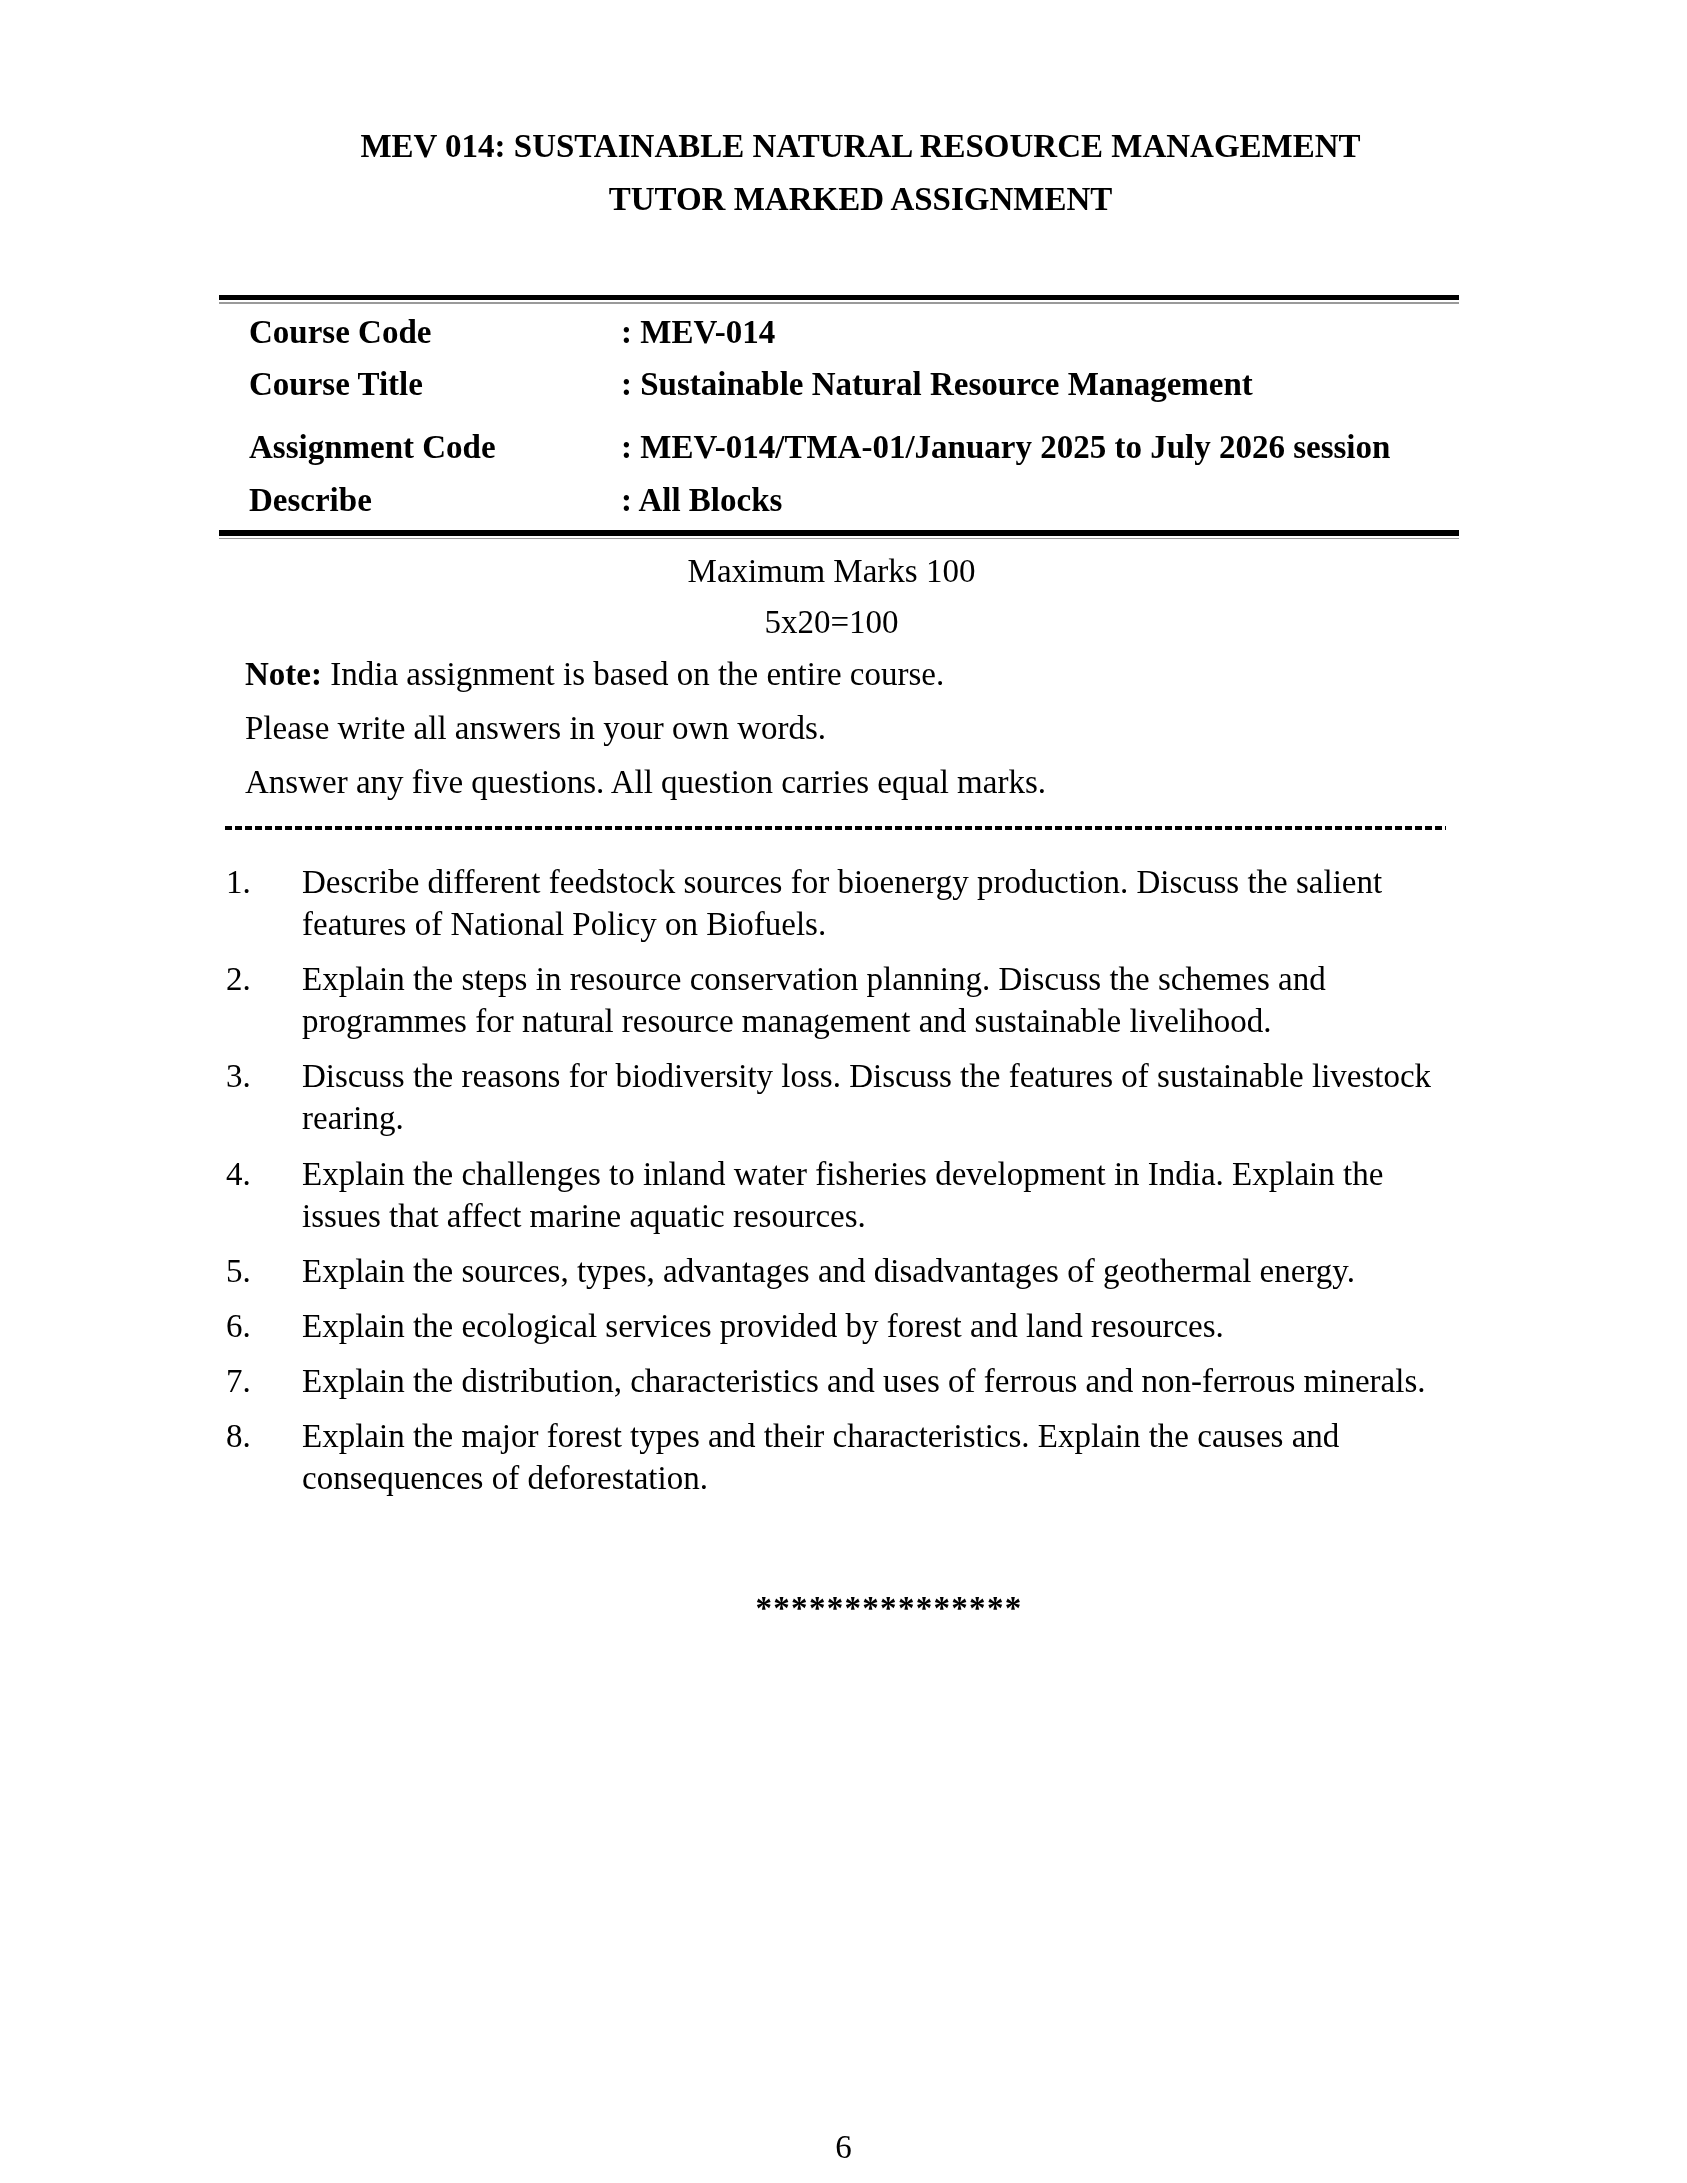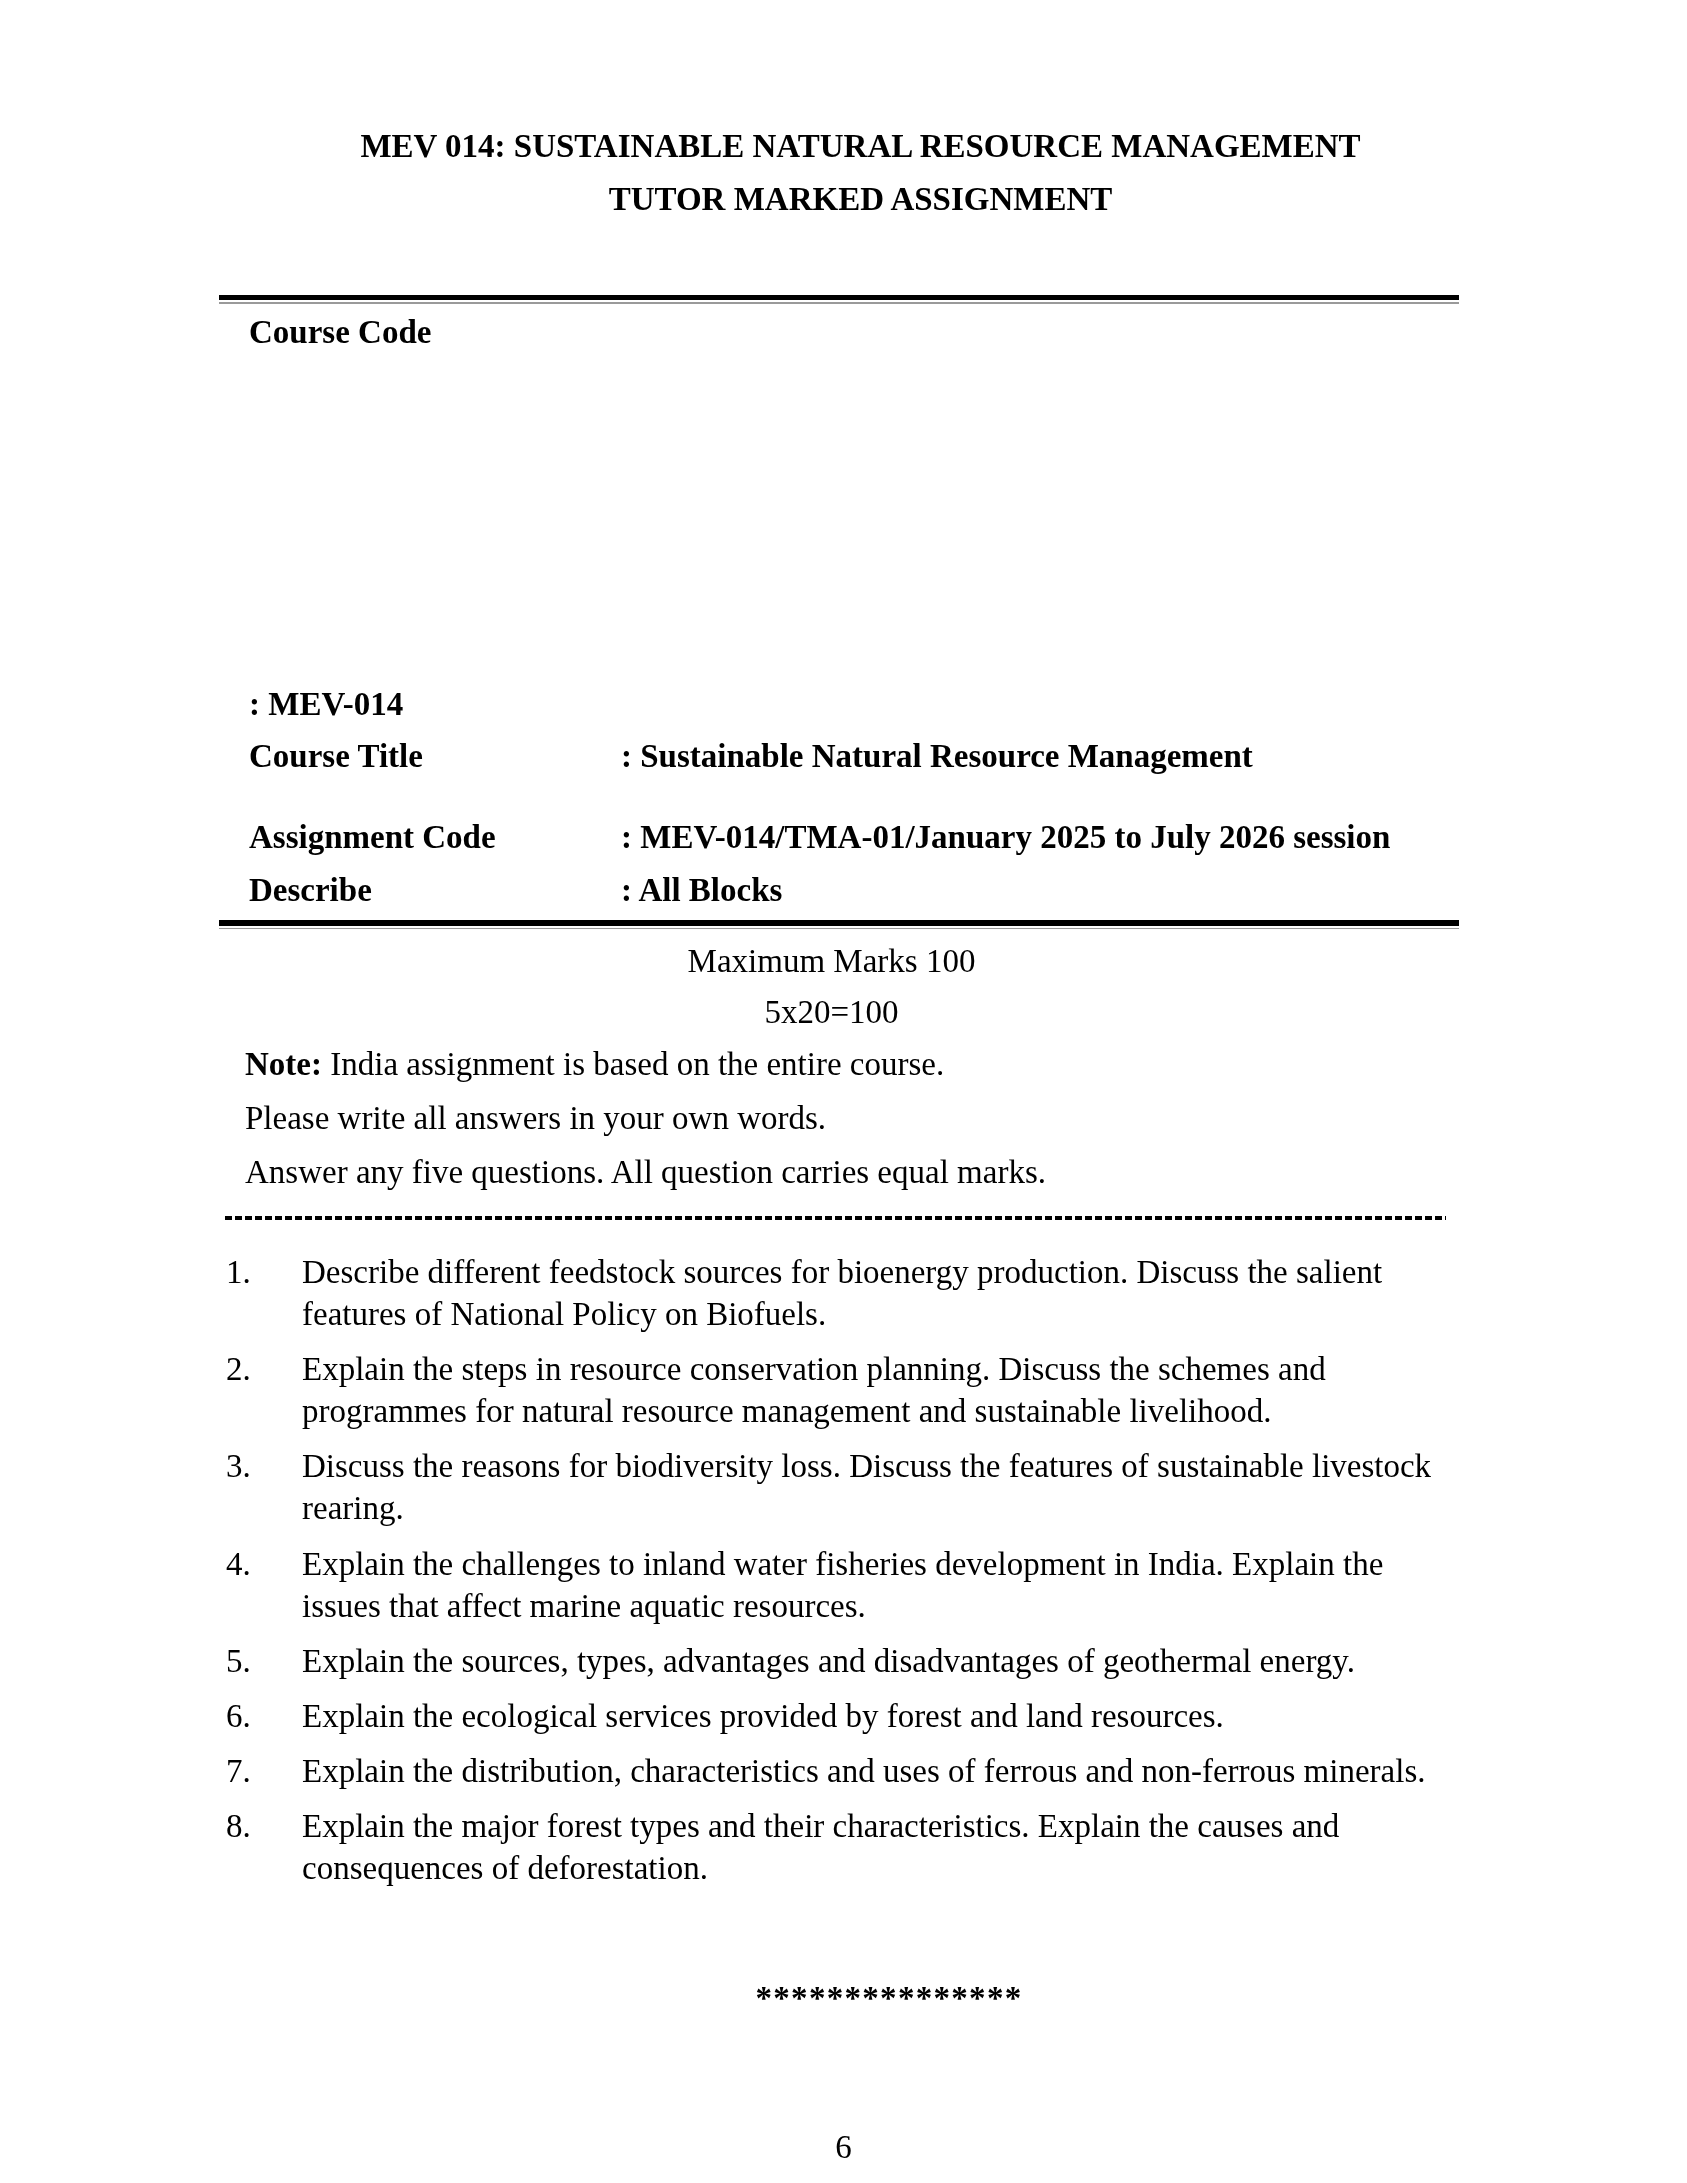"Course Code" .row-1 { flex-direction: column -> none }
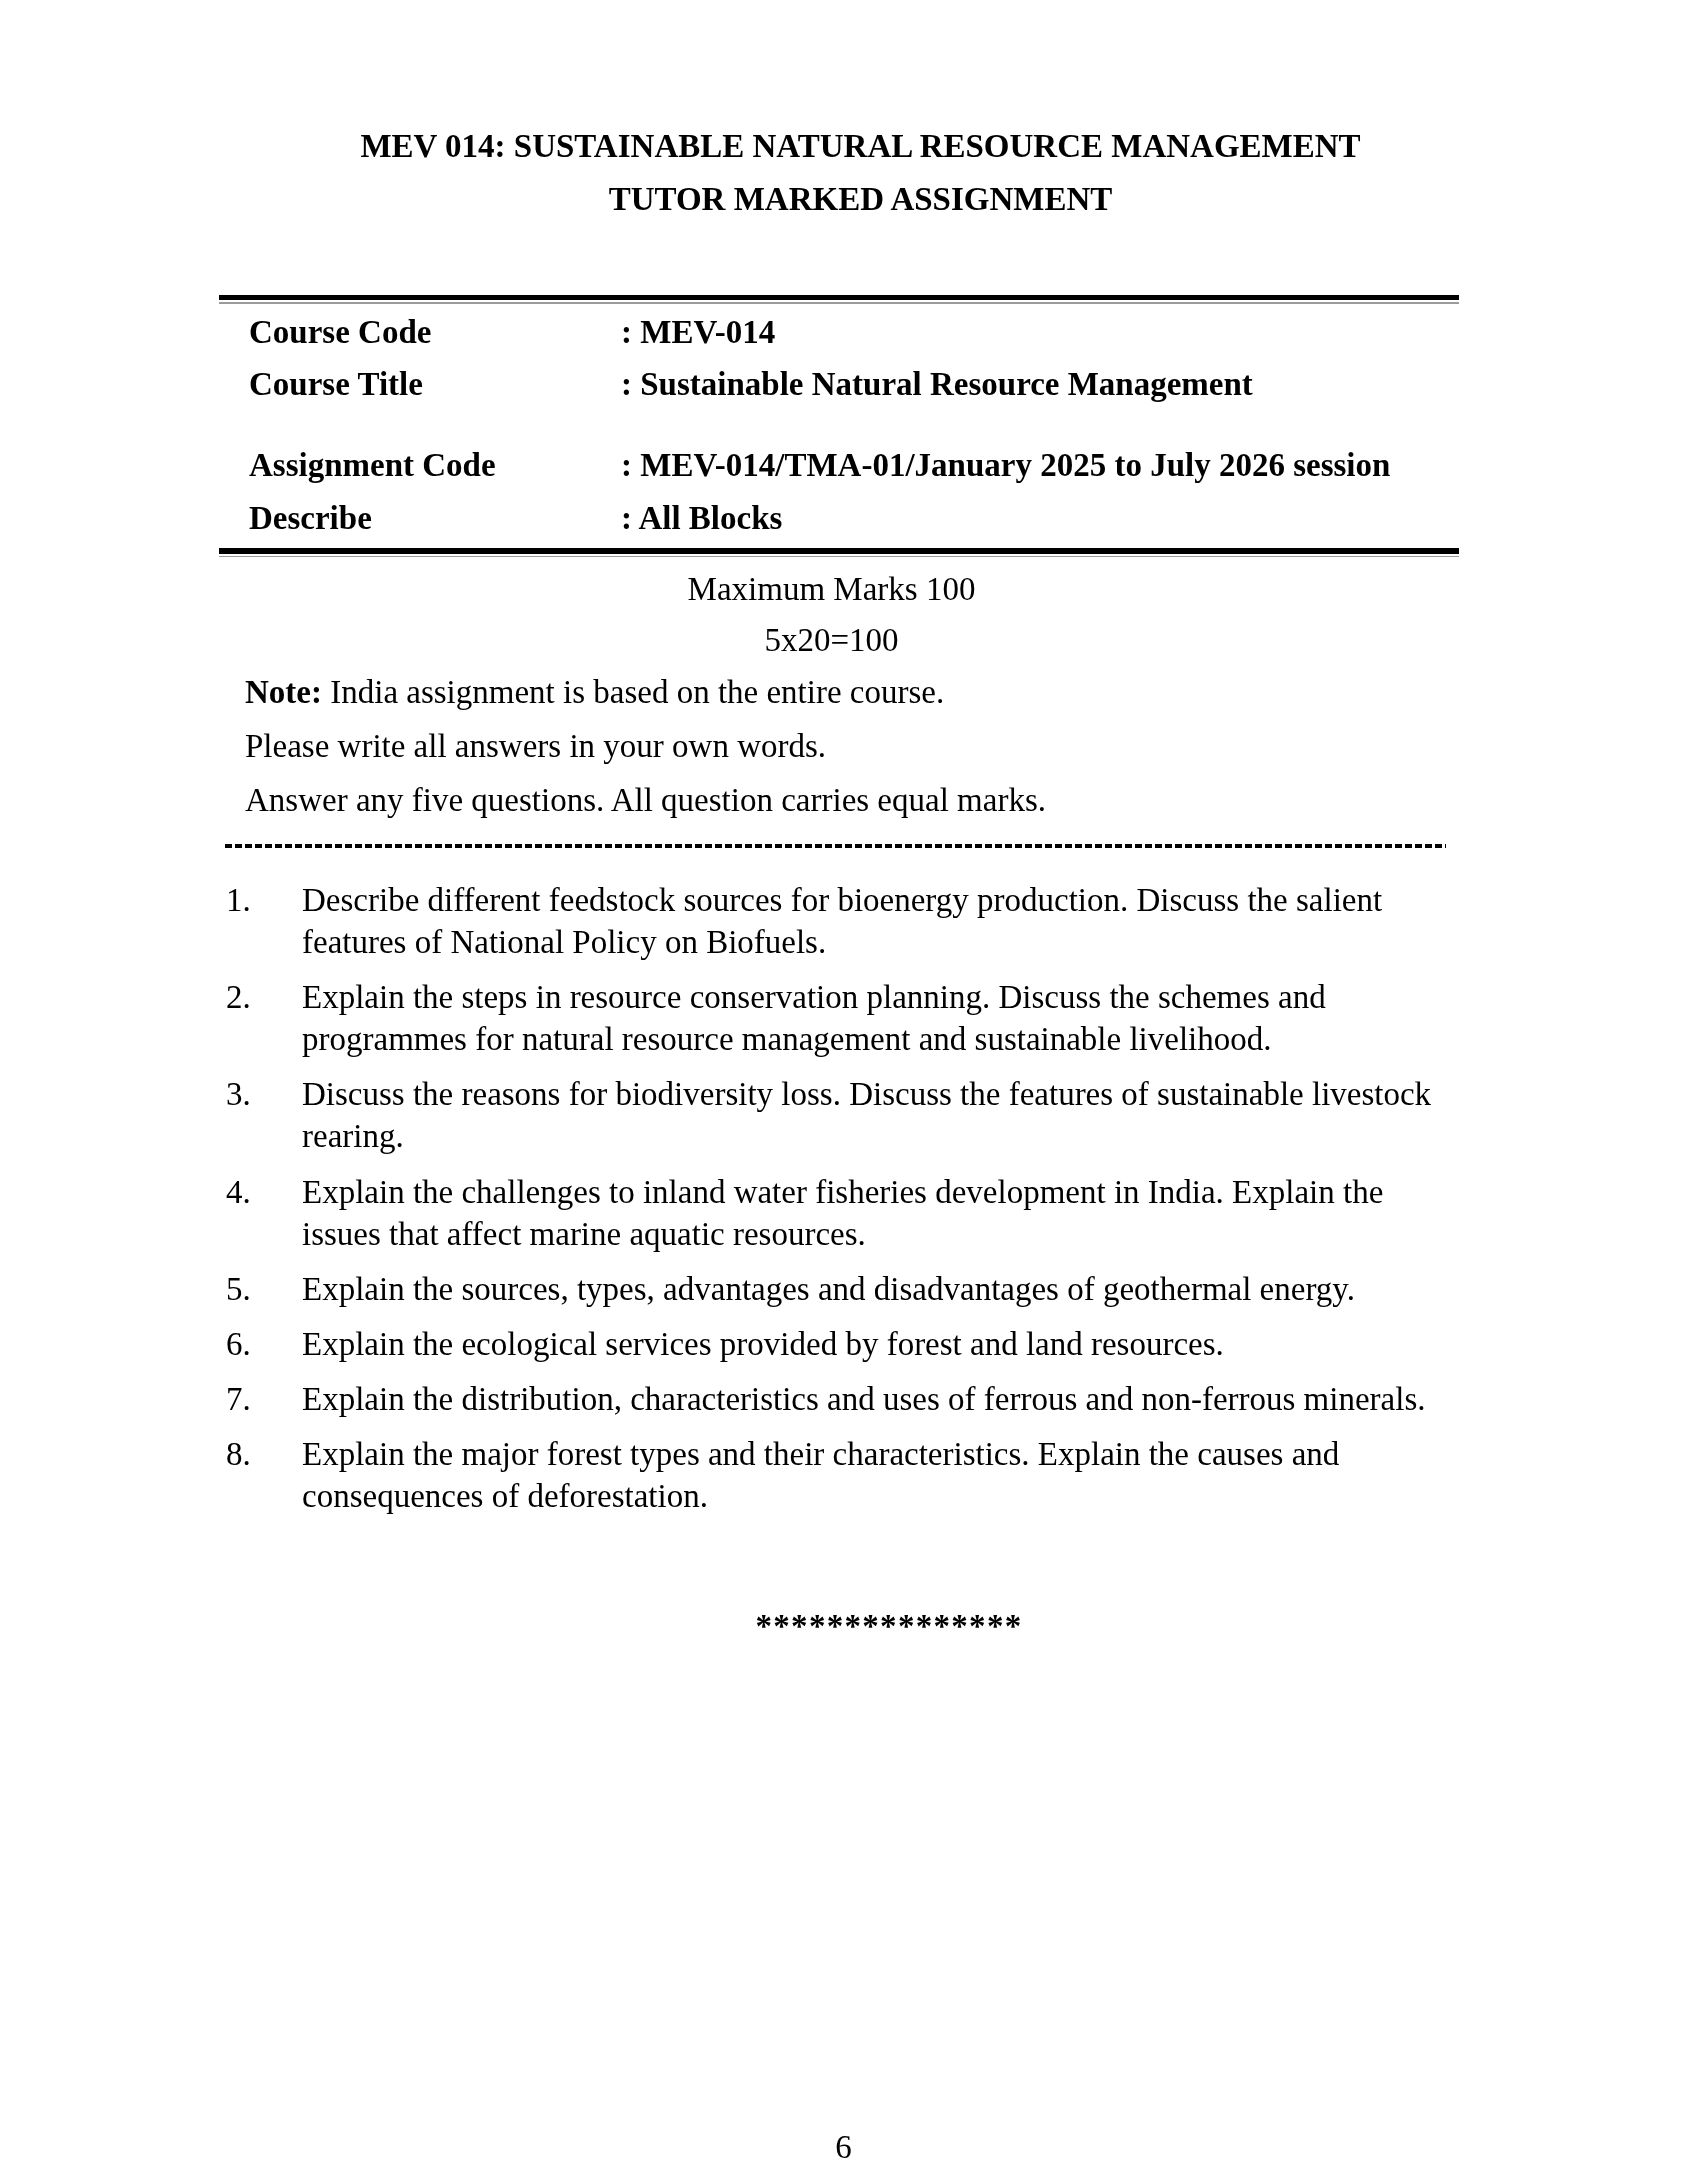"Assignment Code" .row-3 { margin-top: 39px -> 21px }
